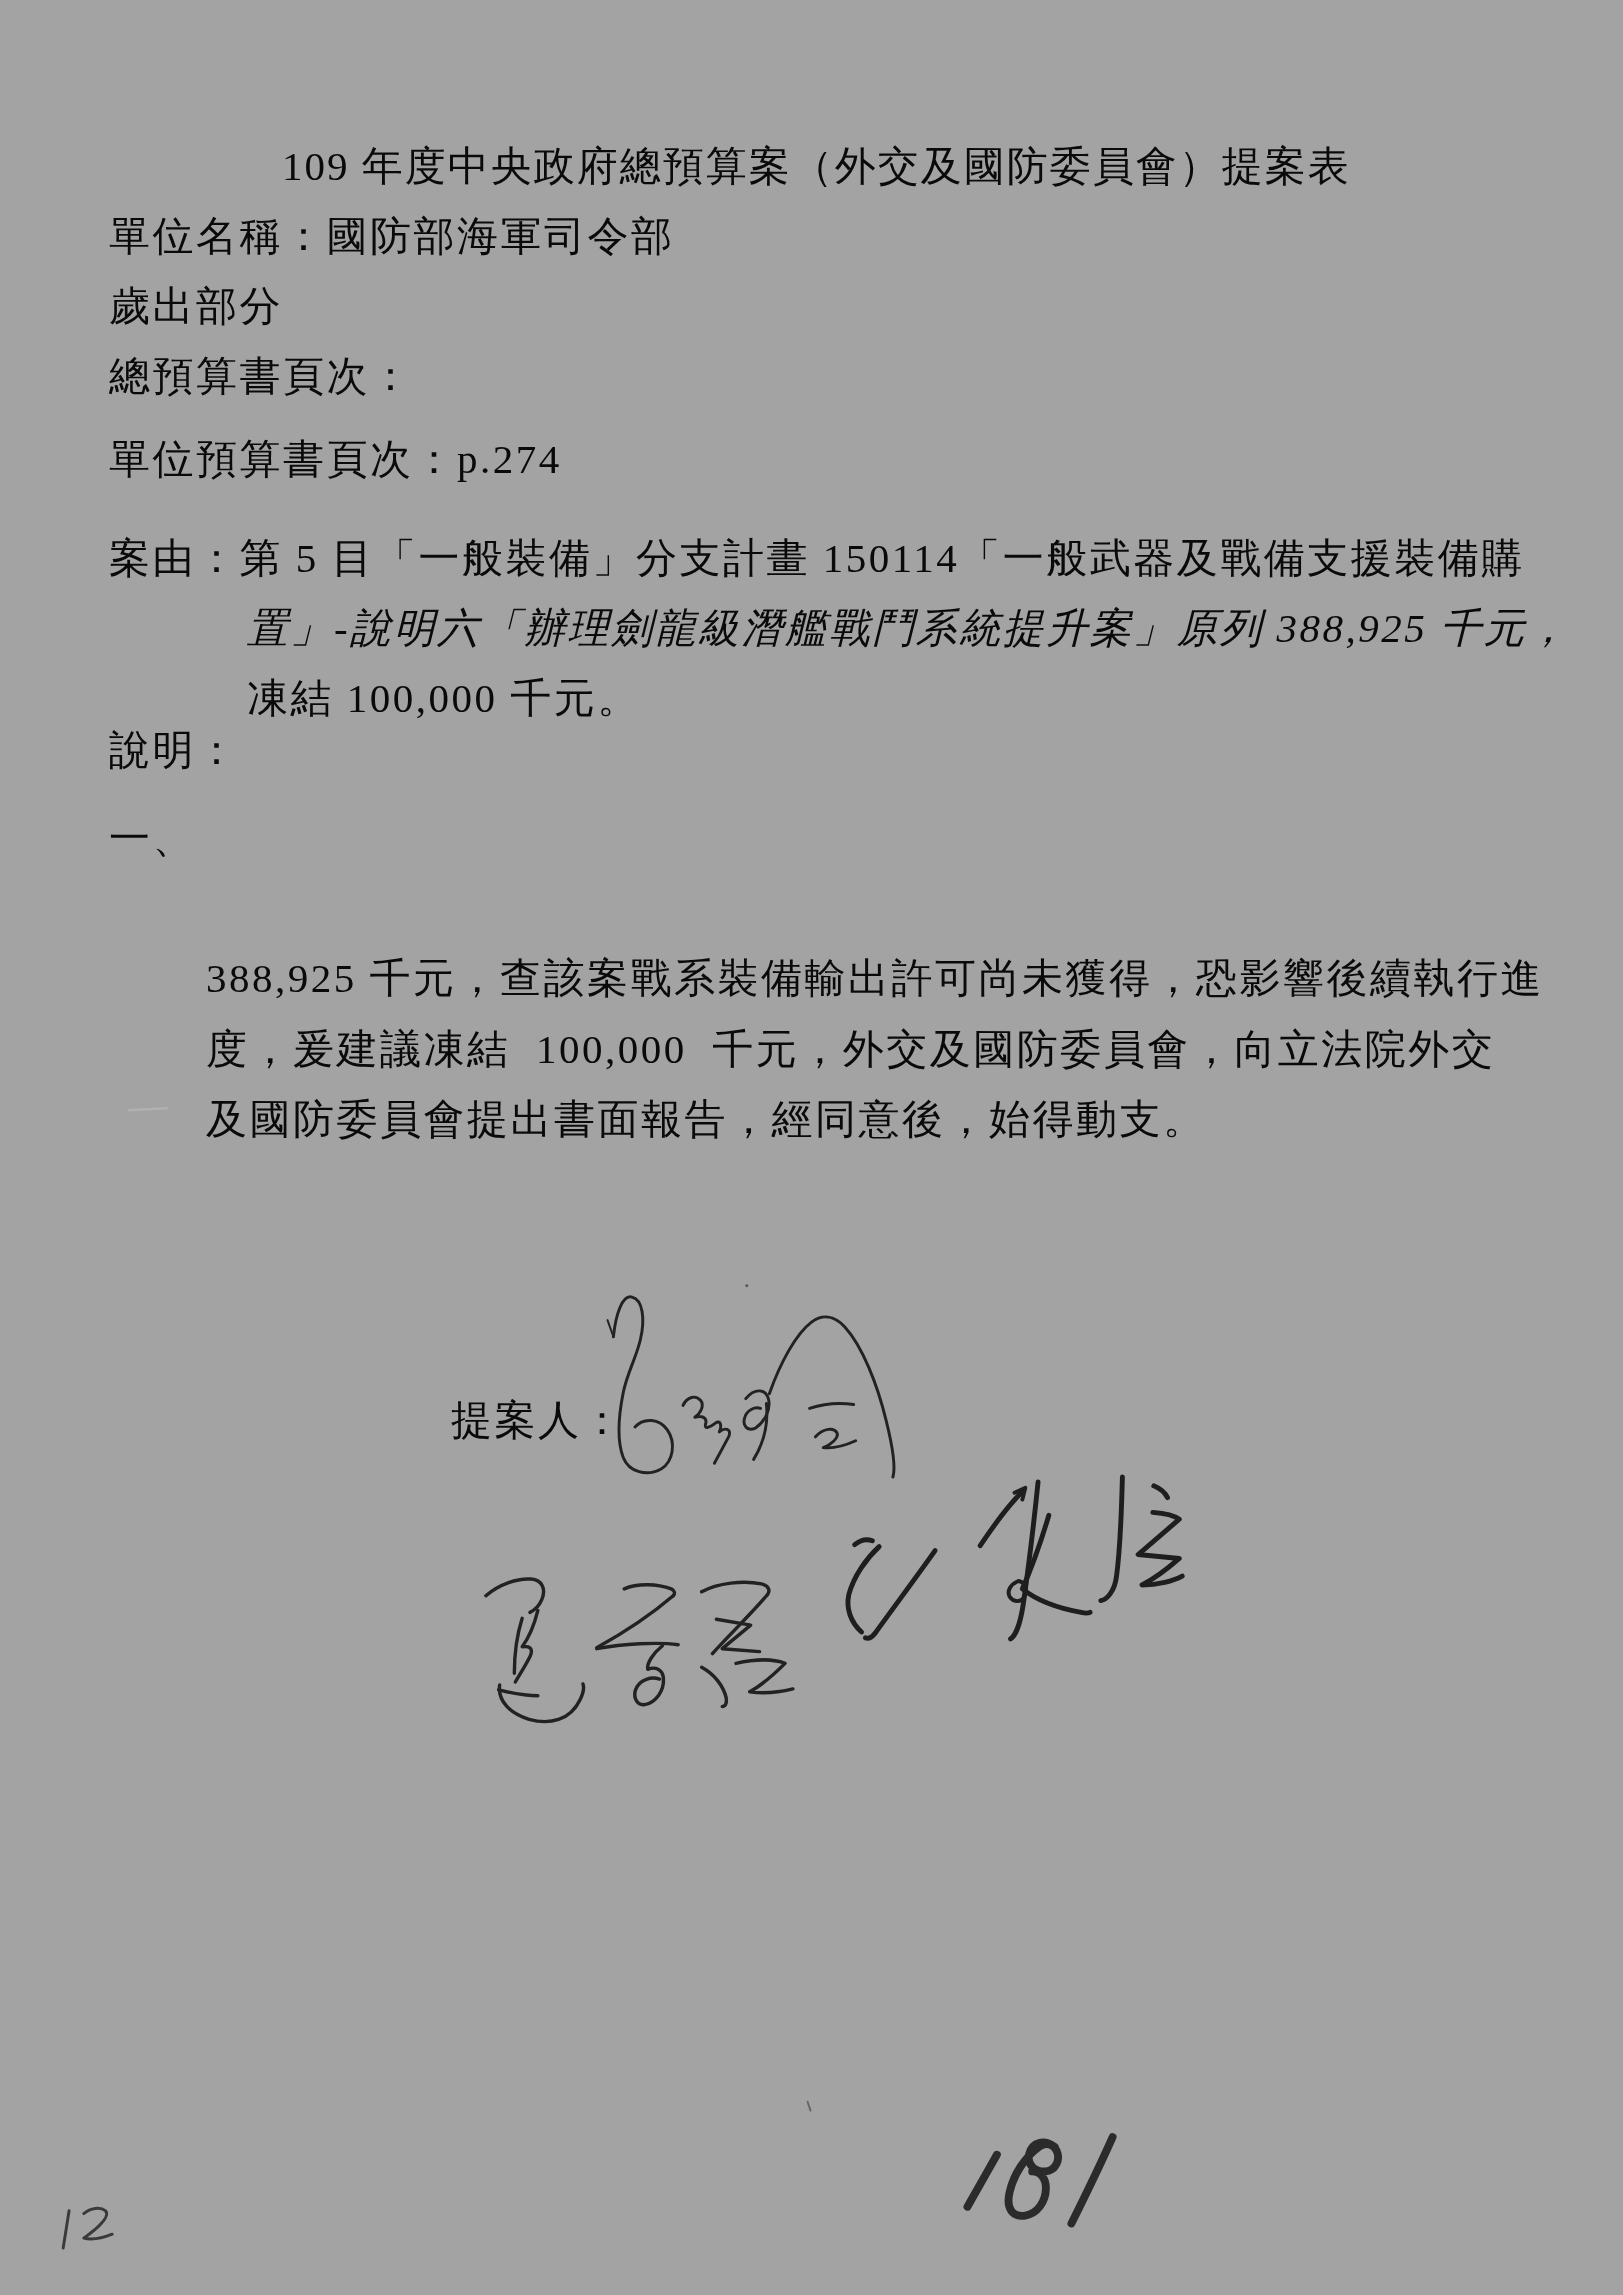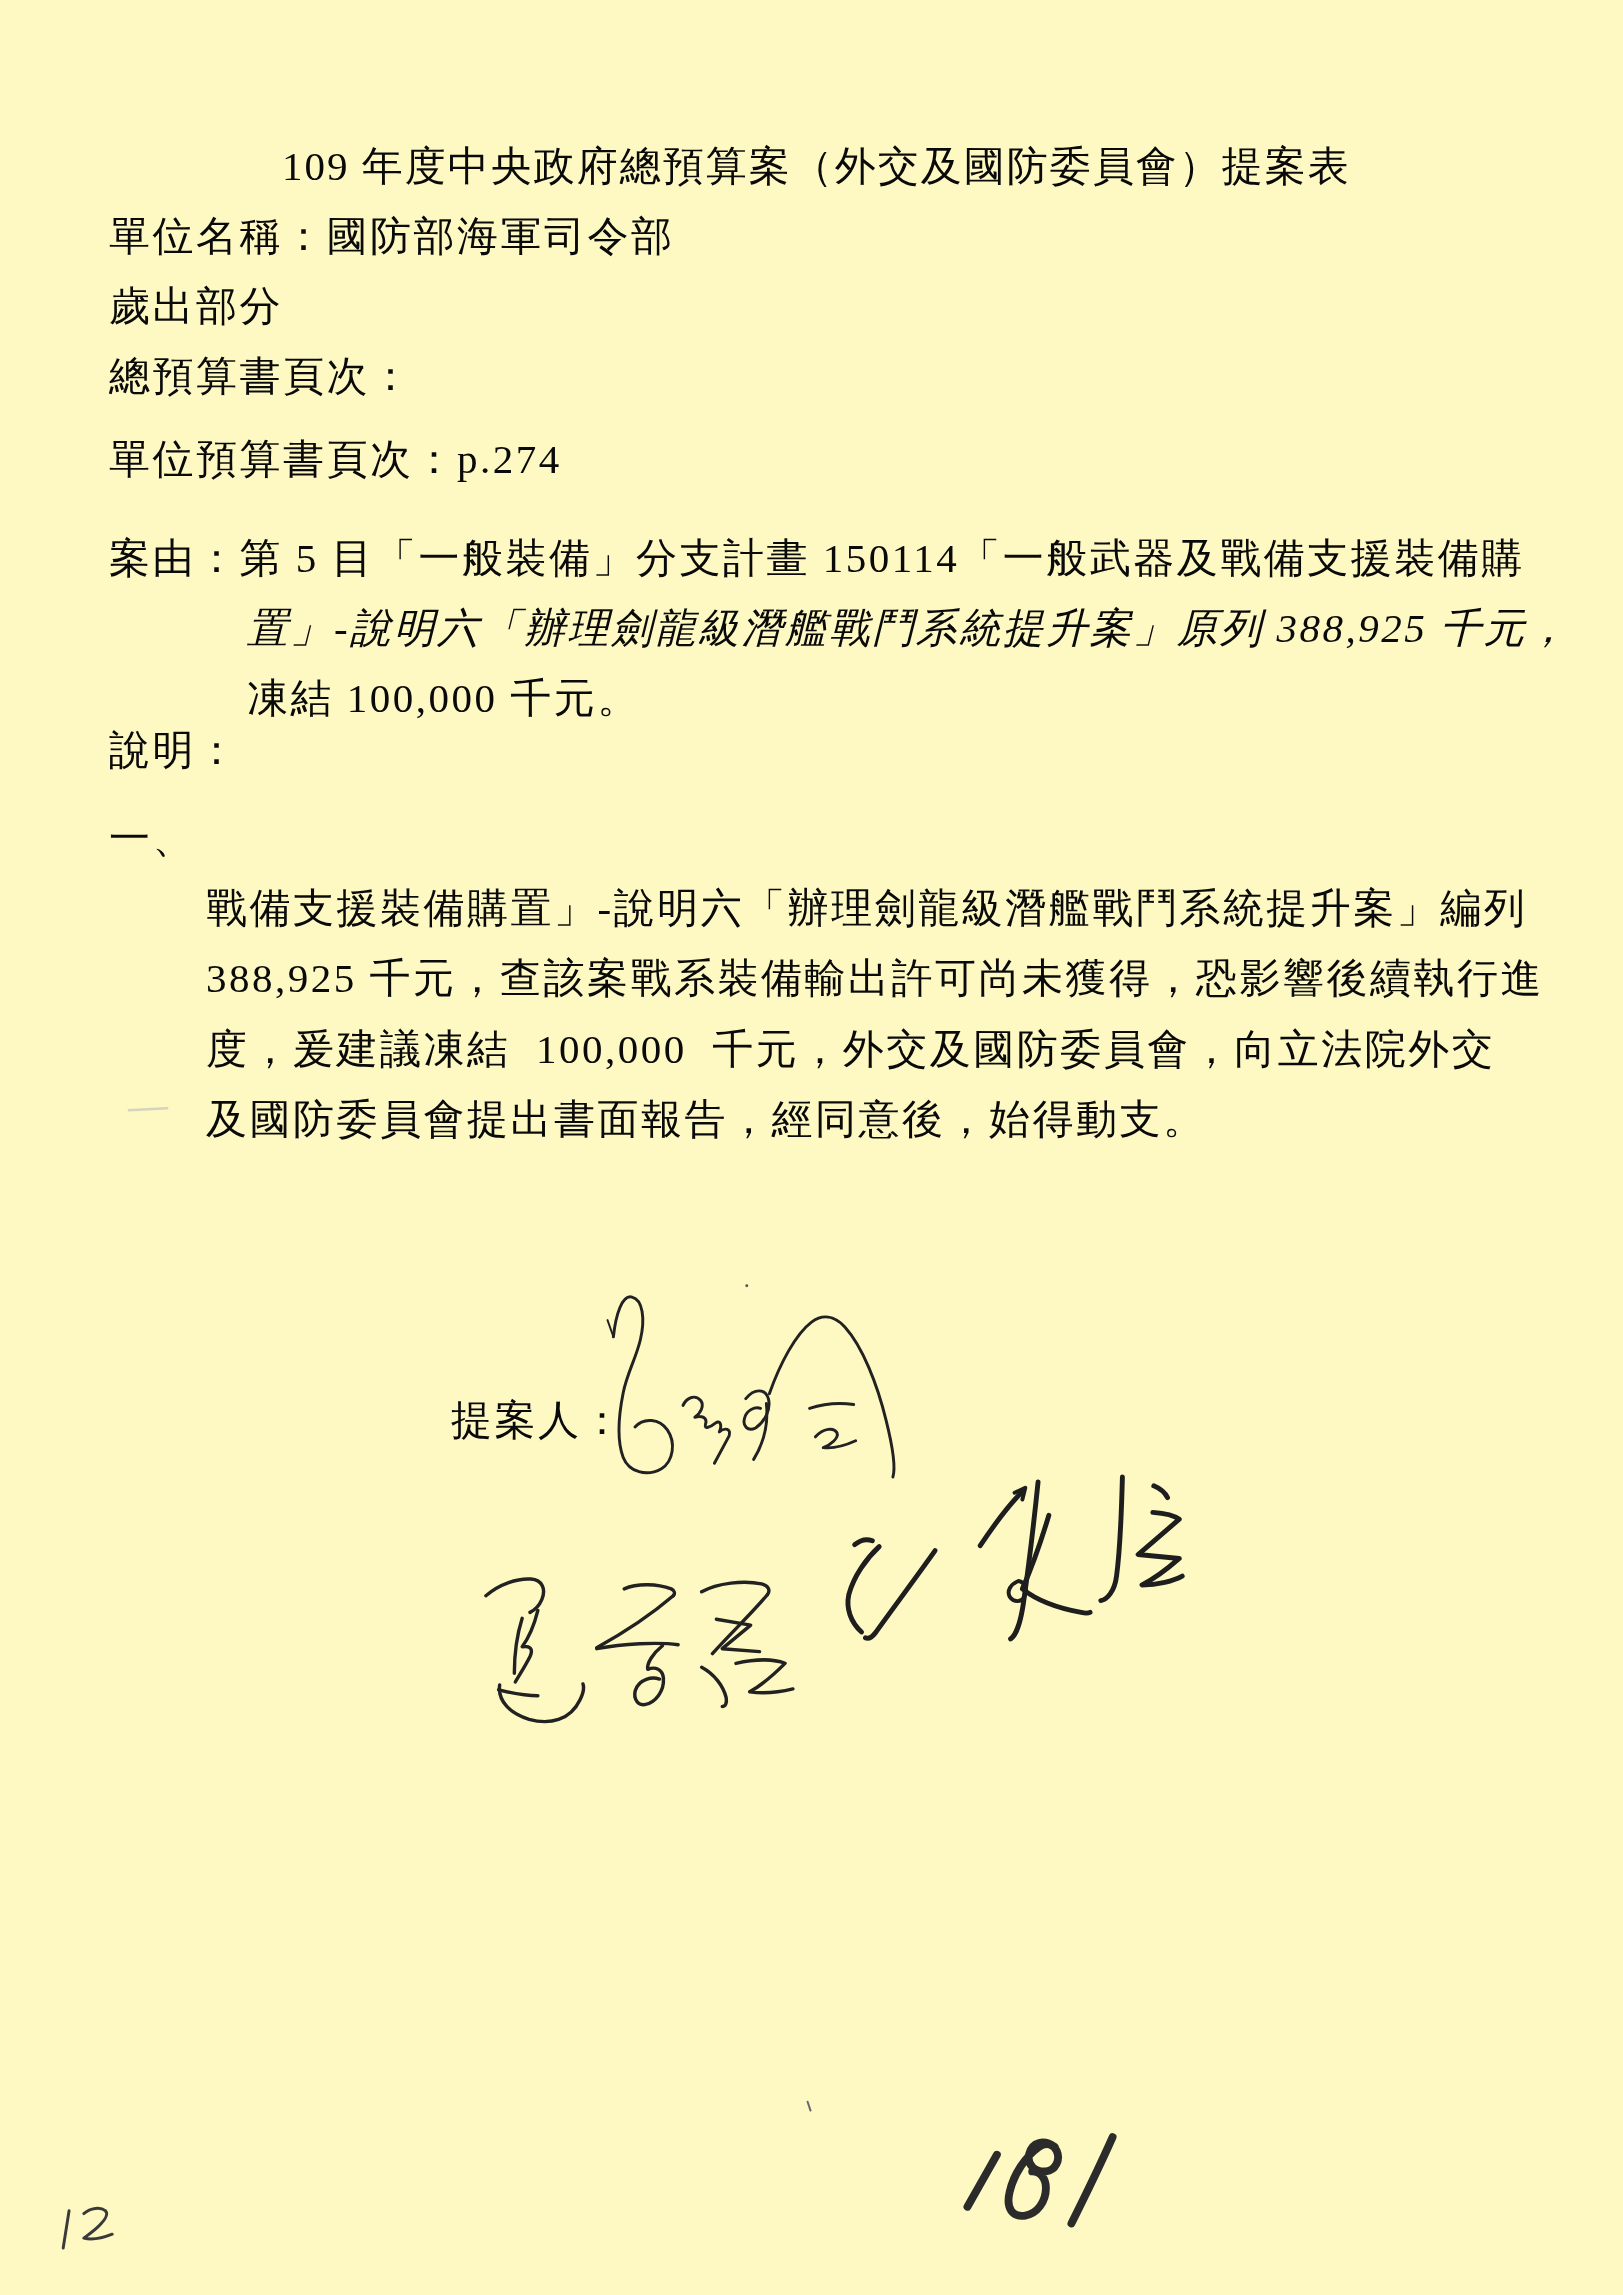"109 年度中央政府總預算案（外交及國防委員會）提案表" .page { background: #fef9c3 -> #a3a3a3 }
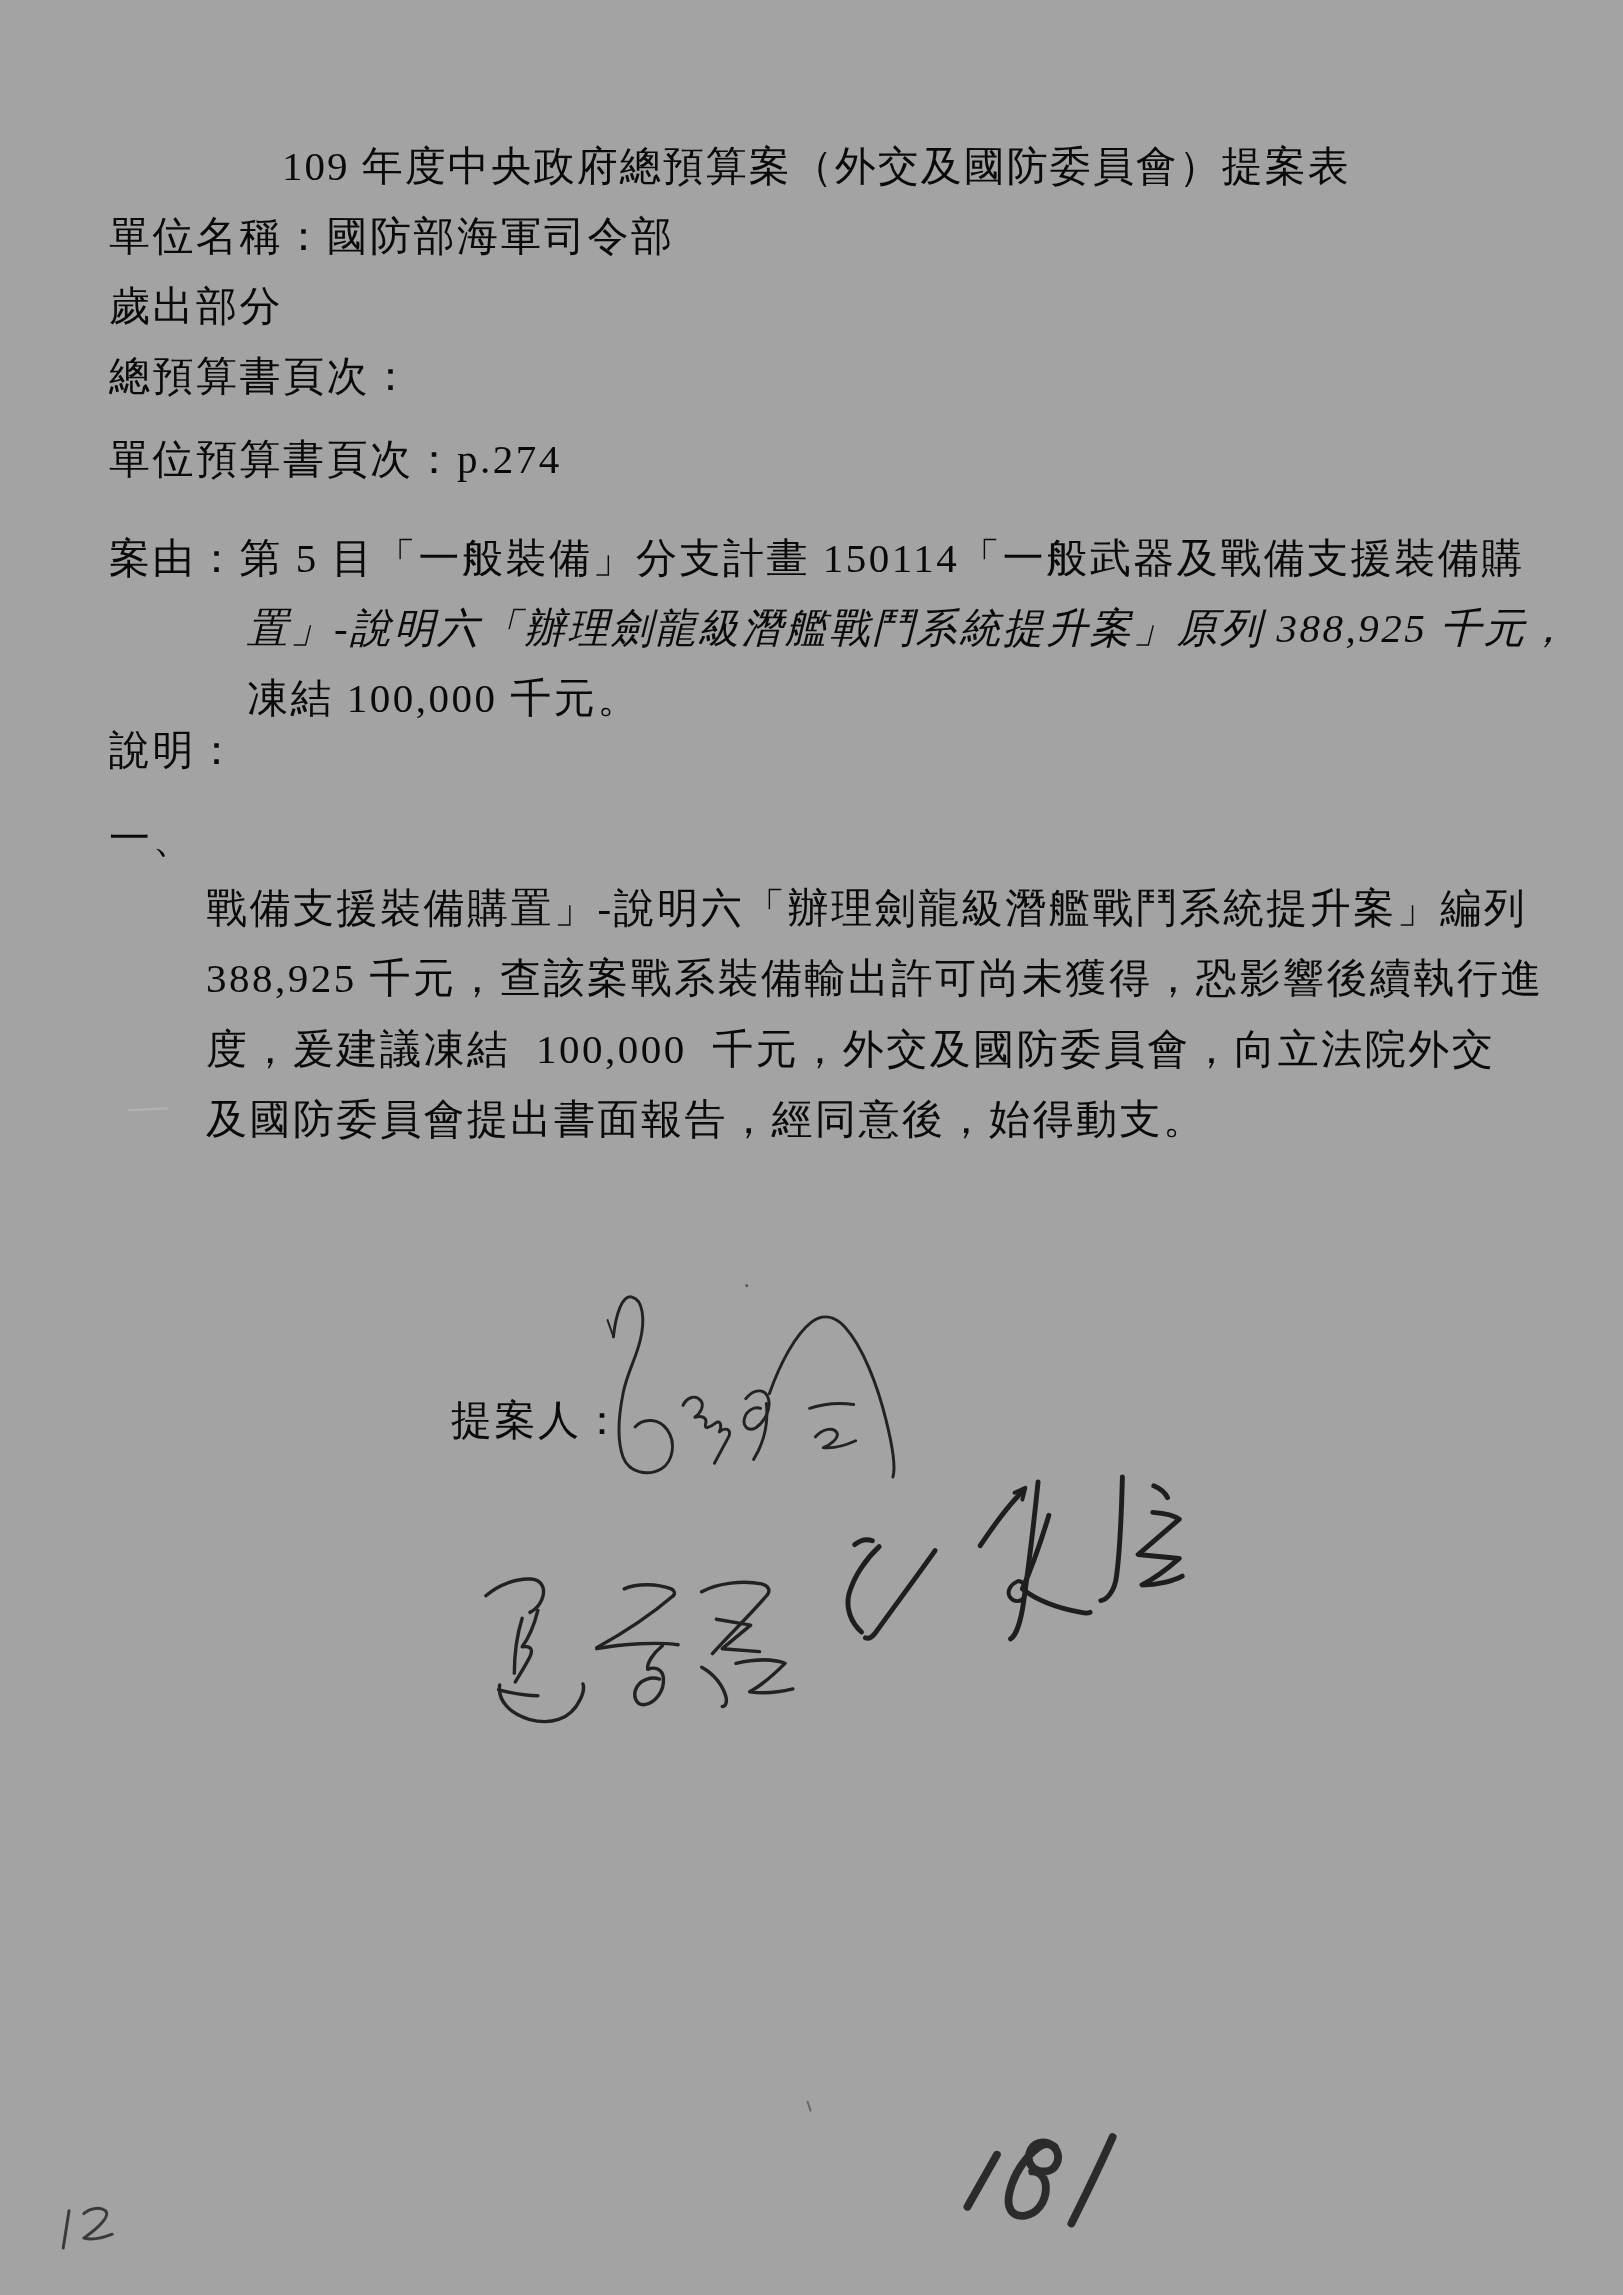"戰備支援裝備購置」-說明六「辦理劍龍級潛艦戰鬥系統提升案」編列" div.line { html: <div>戰備支援裝備購置」-說明六「辦理劍龍級潛艦戰鬥系統提升案」編列</div> -> none }
